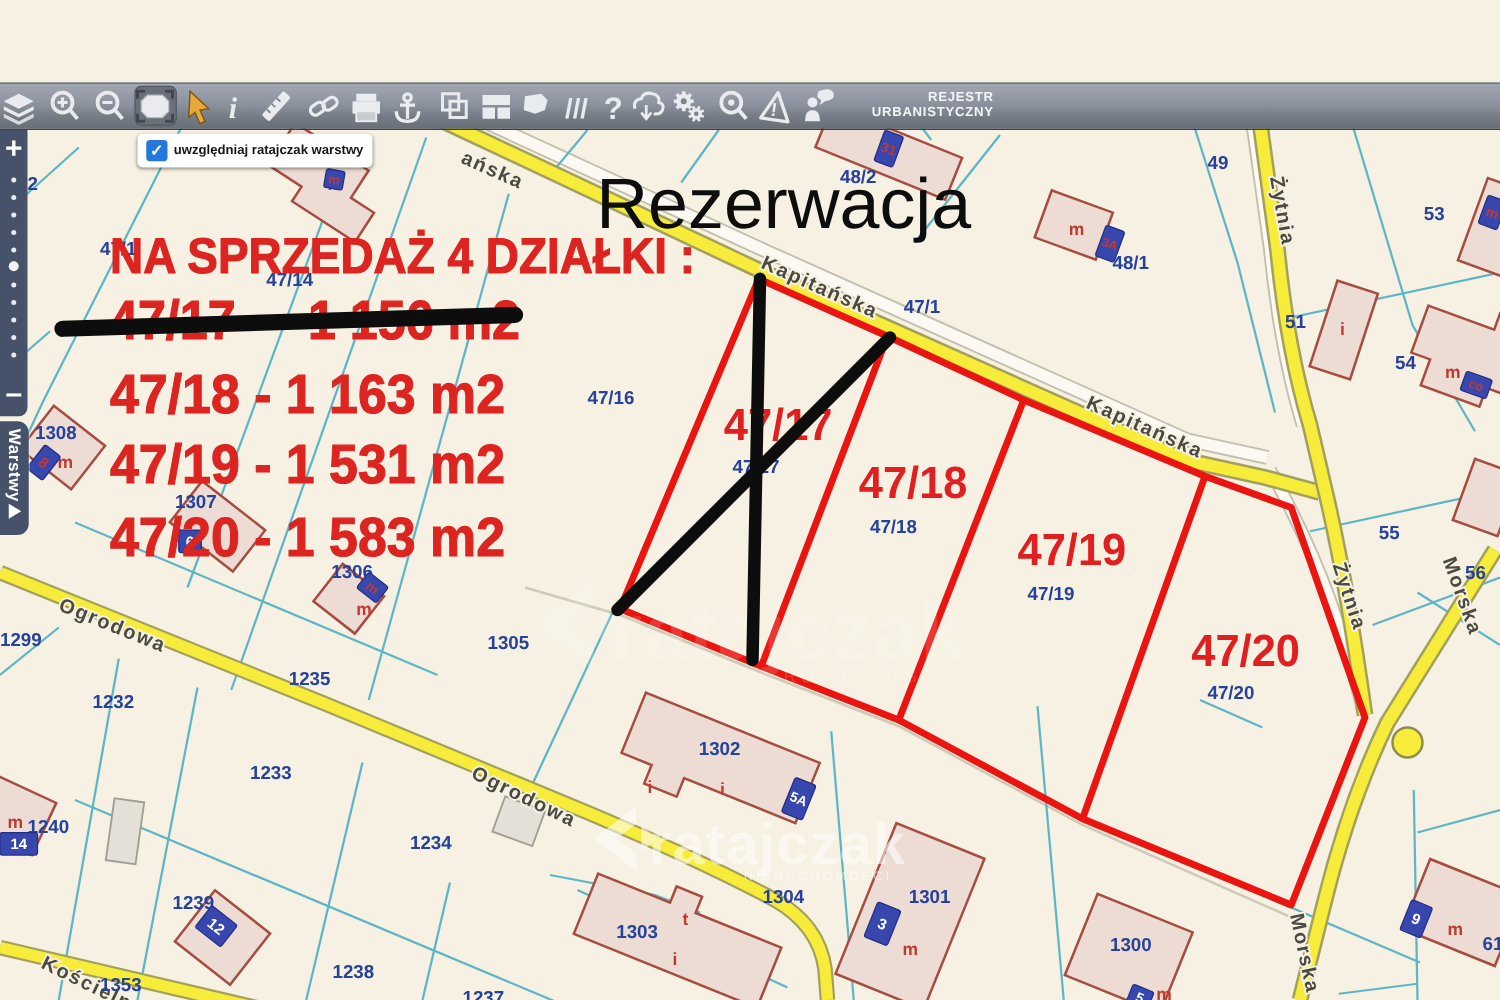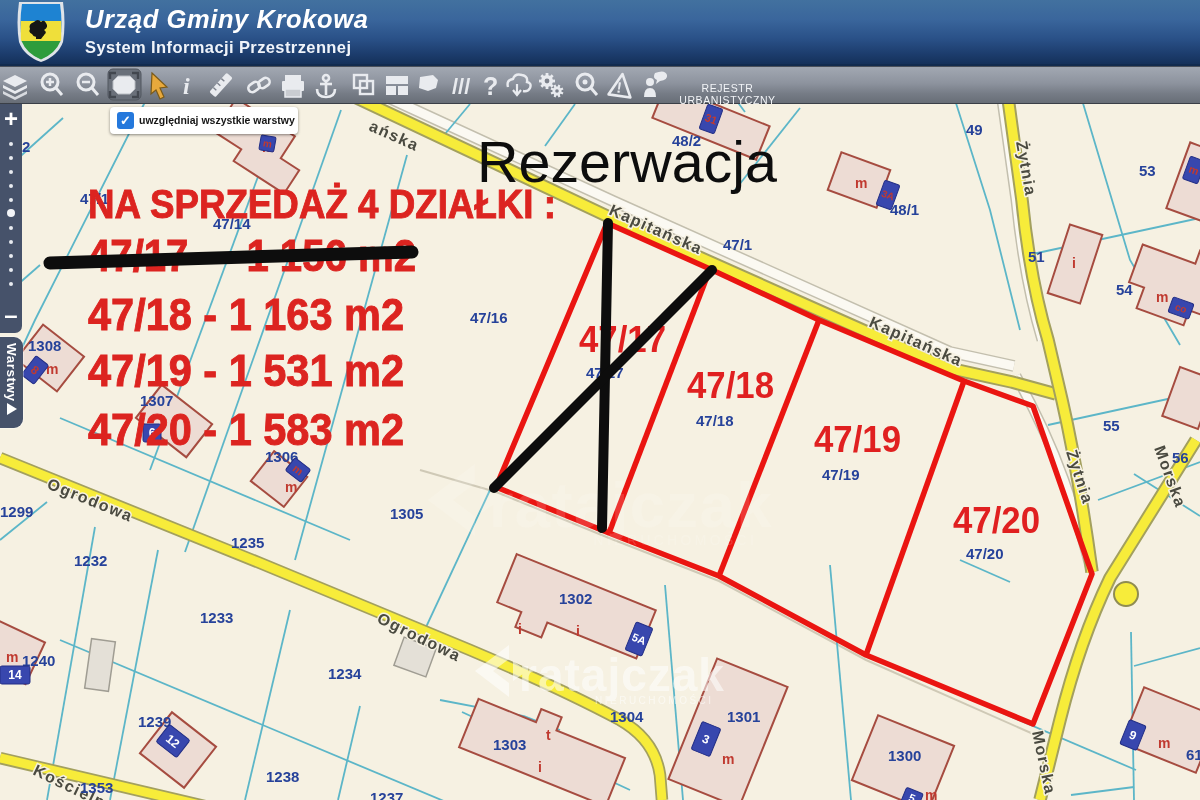"Urząd Gminy Krokowa" div { html: <div> <svg> <path></path> <path></path> <path></path> <path></path> <path></path> <path></path> </svg> <div>Urząd Gminy Krokowa</div> <div>System Informacji Przestrzennej</div> </div> -> none }
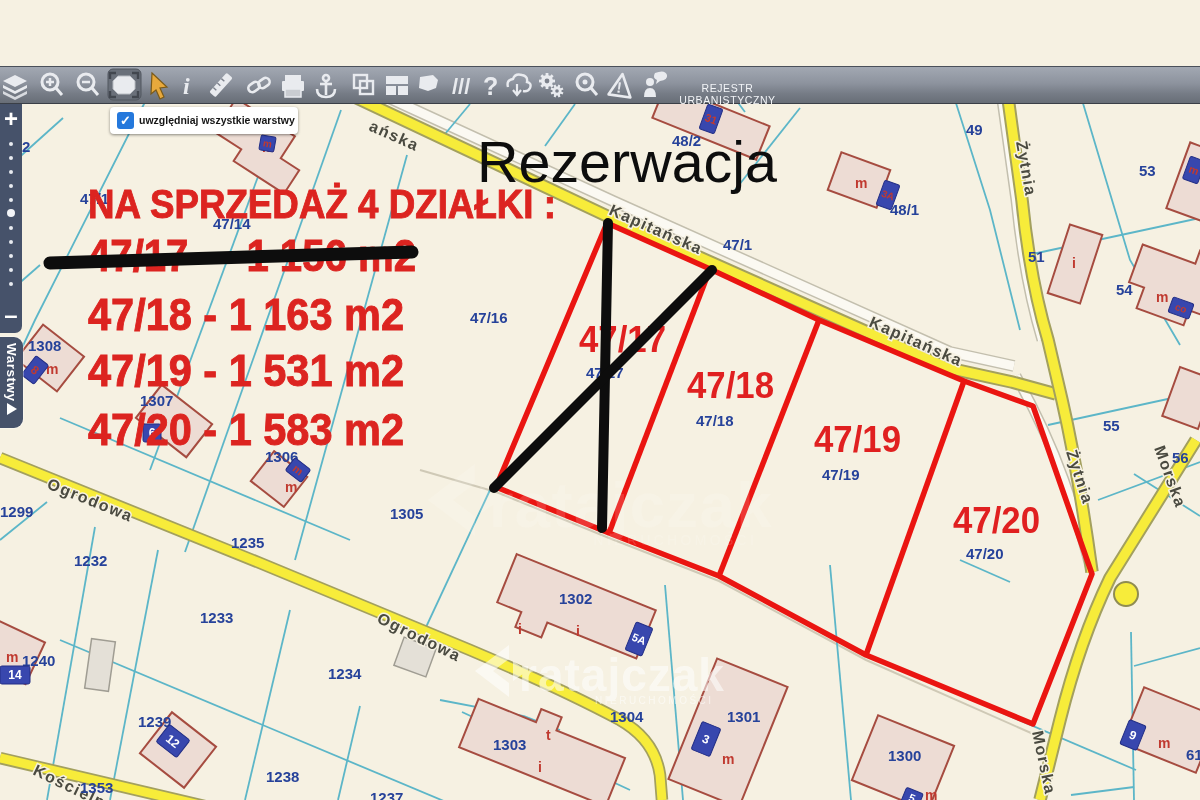"REJESTR" #rejestr { font-weight: normal -> bold; margin-top: 10px -> none; text-align: center -> right }
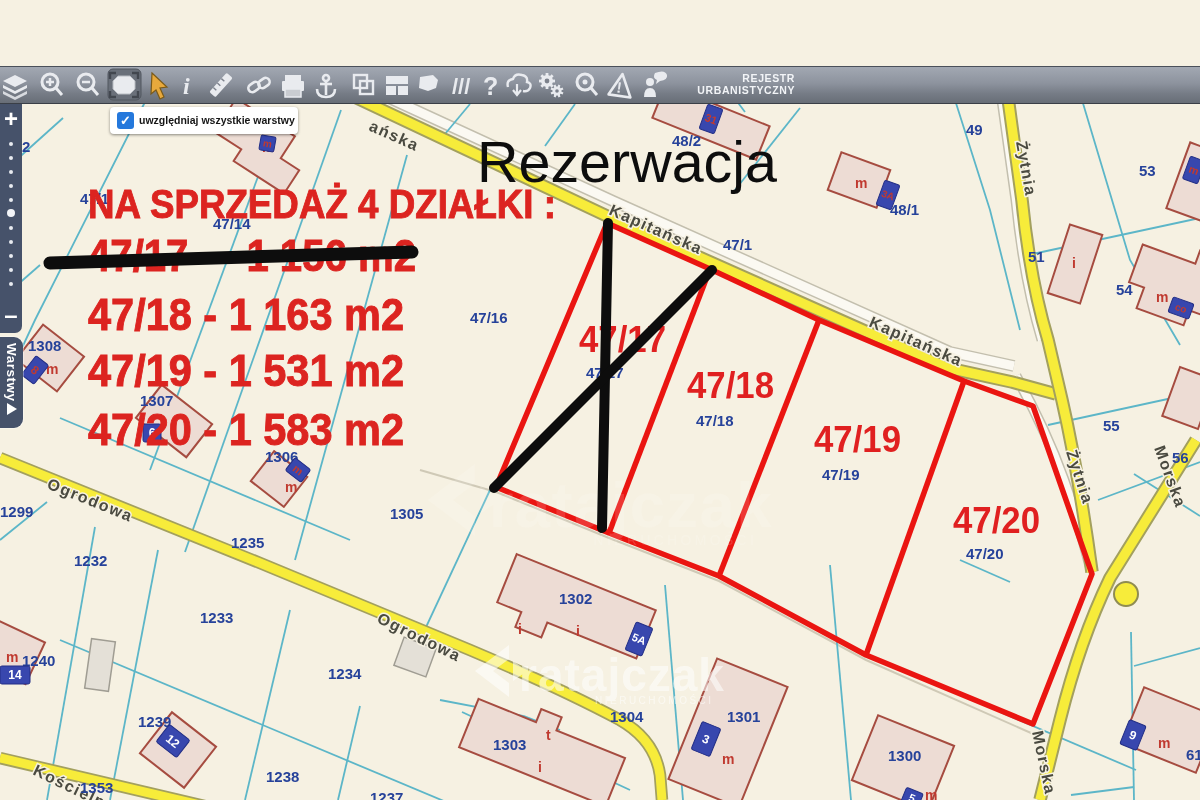"uwzględniaj wszystkie warstwy" div { text: wszystkie -> ratajczak }
